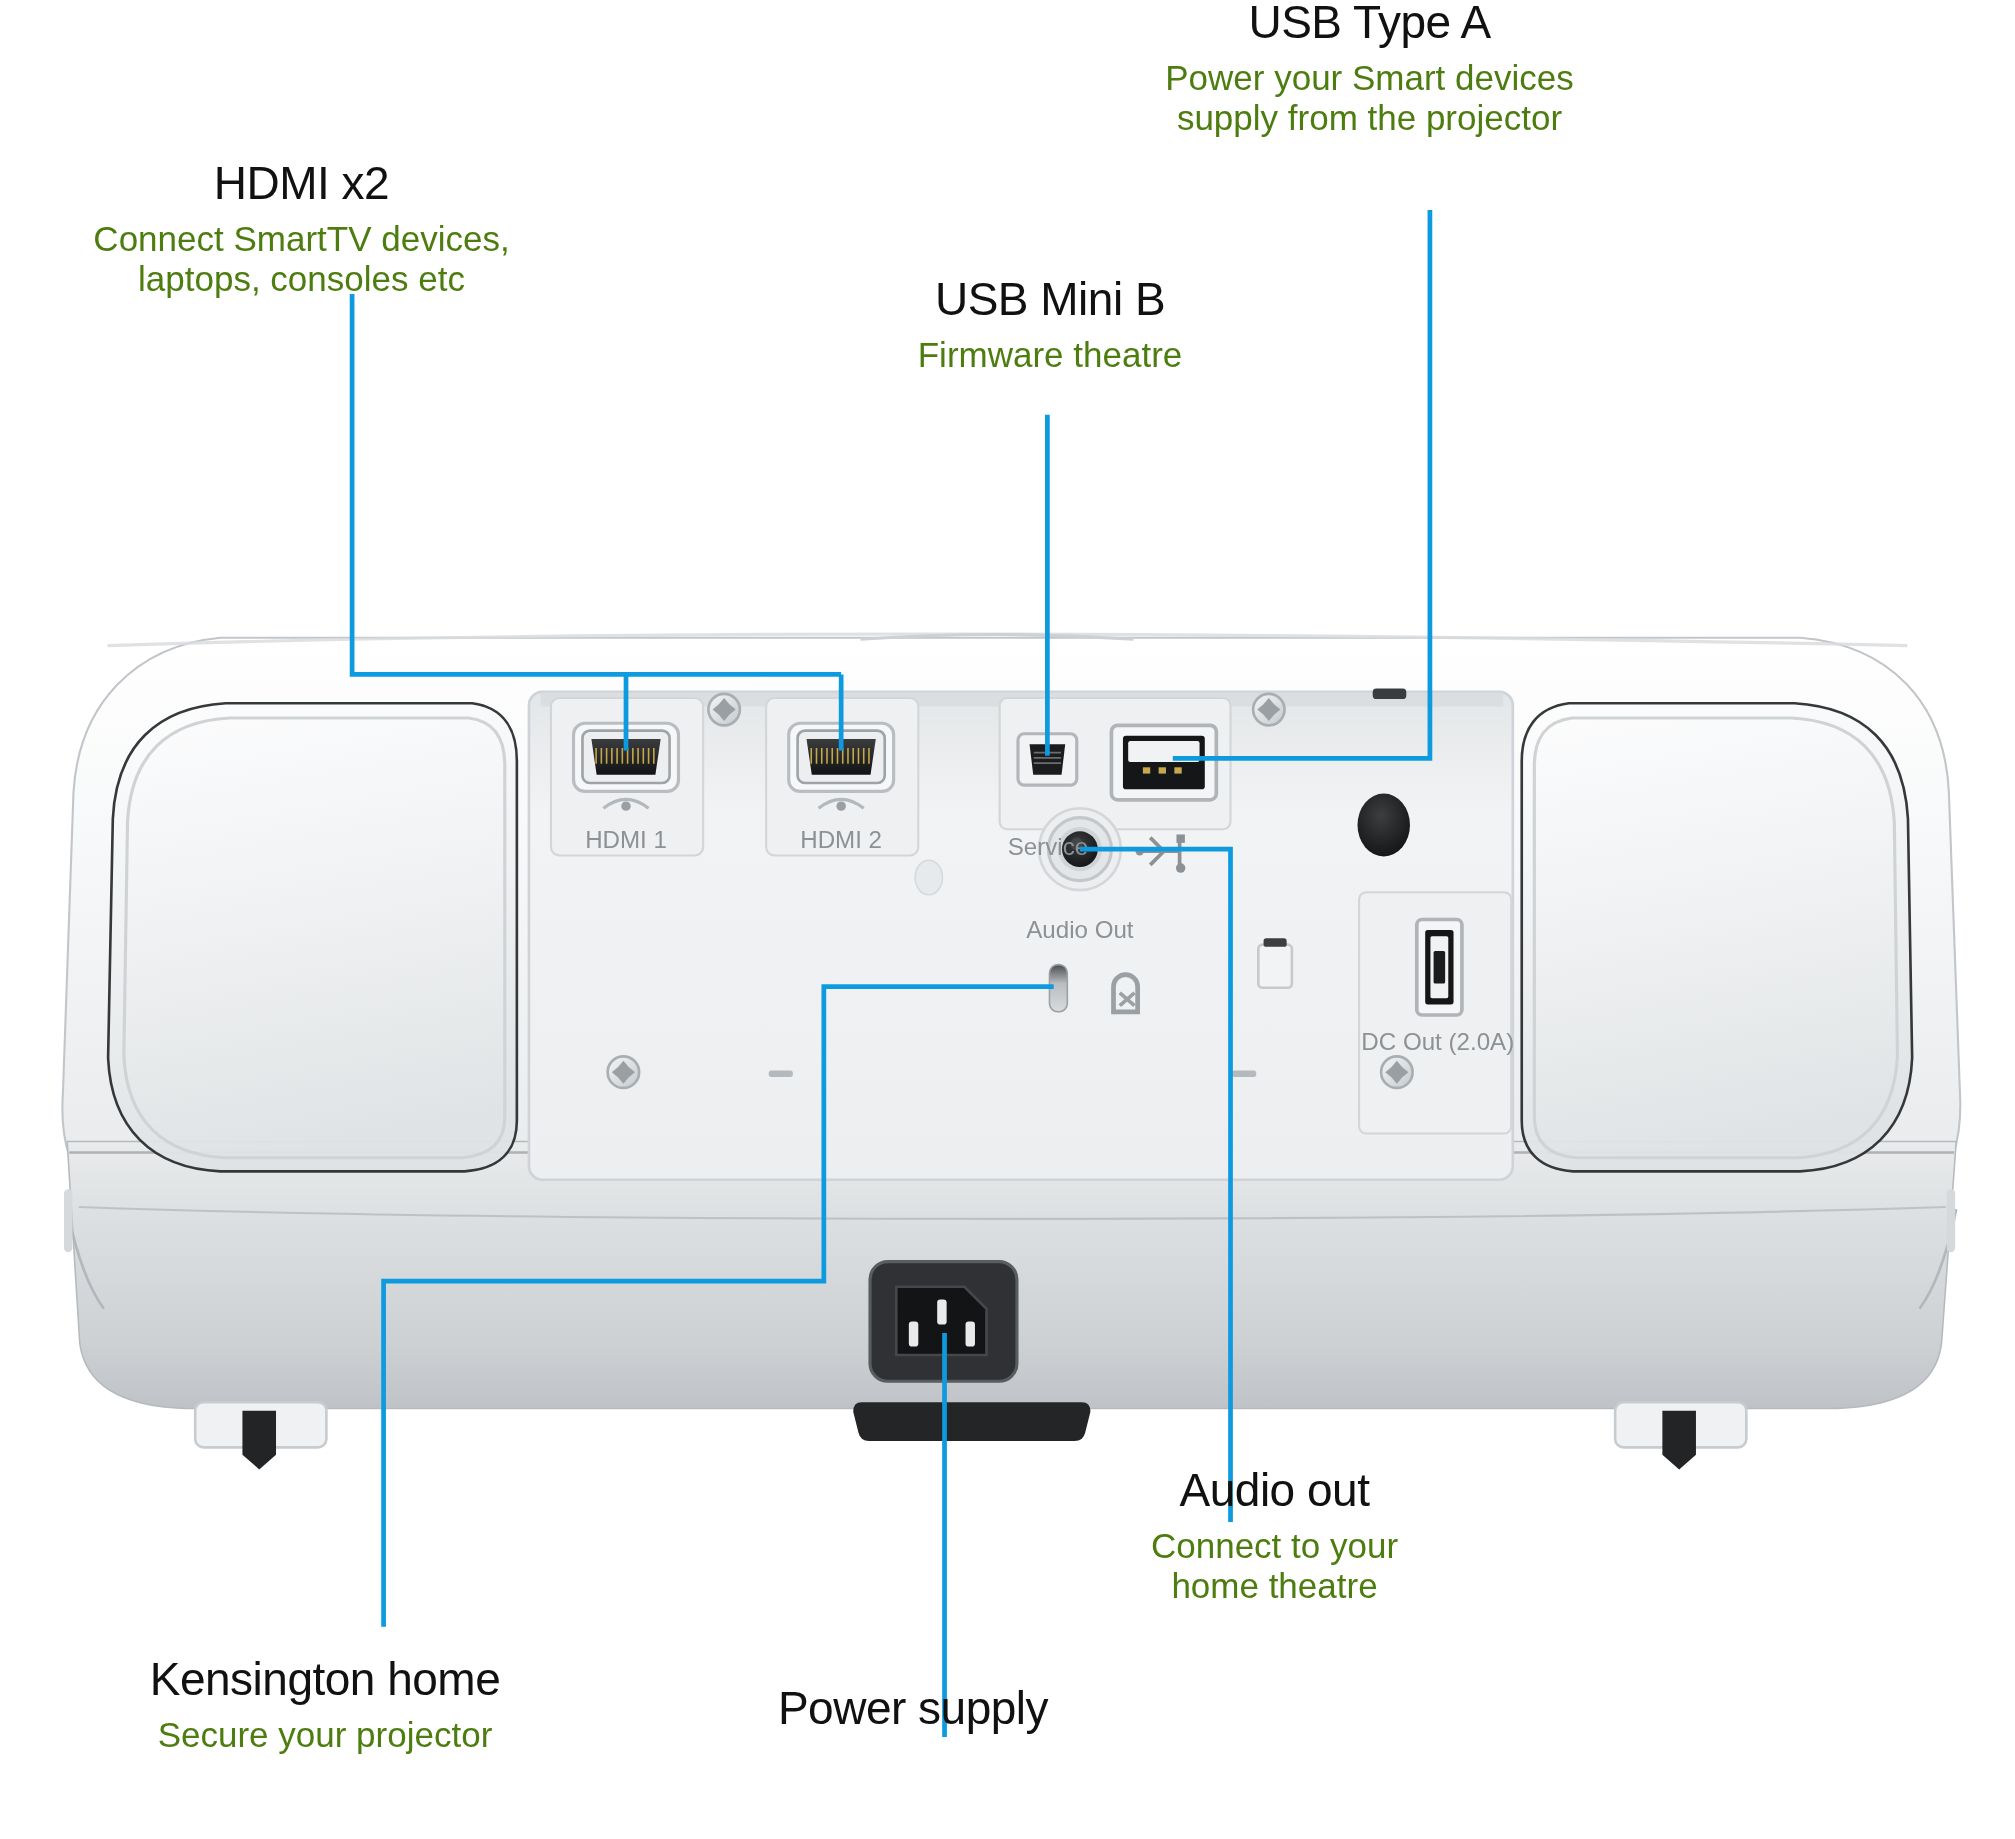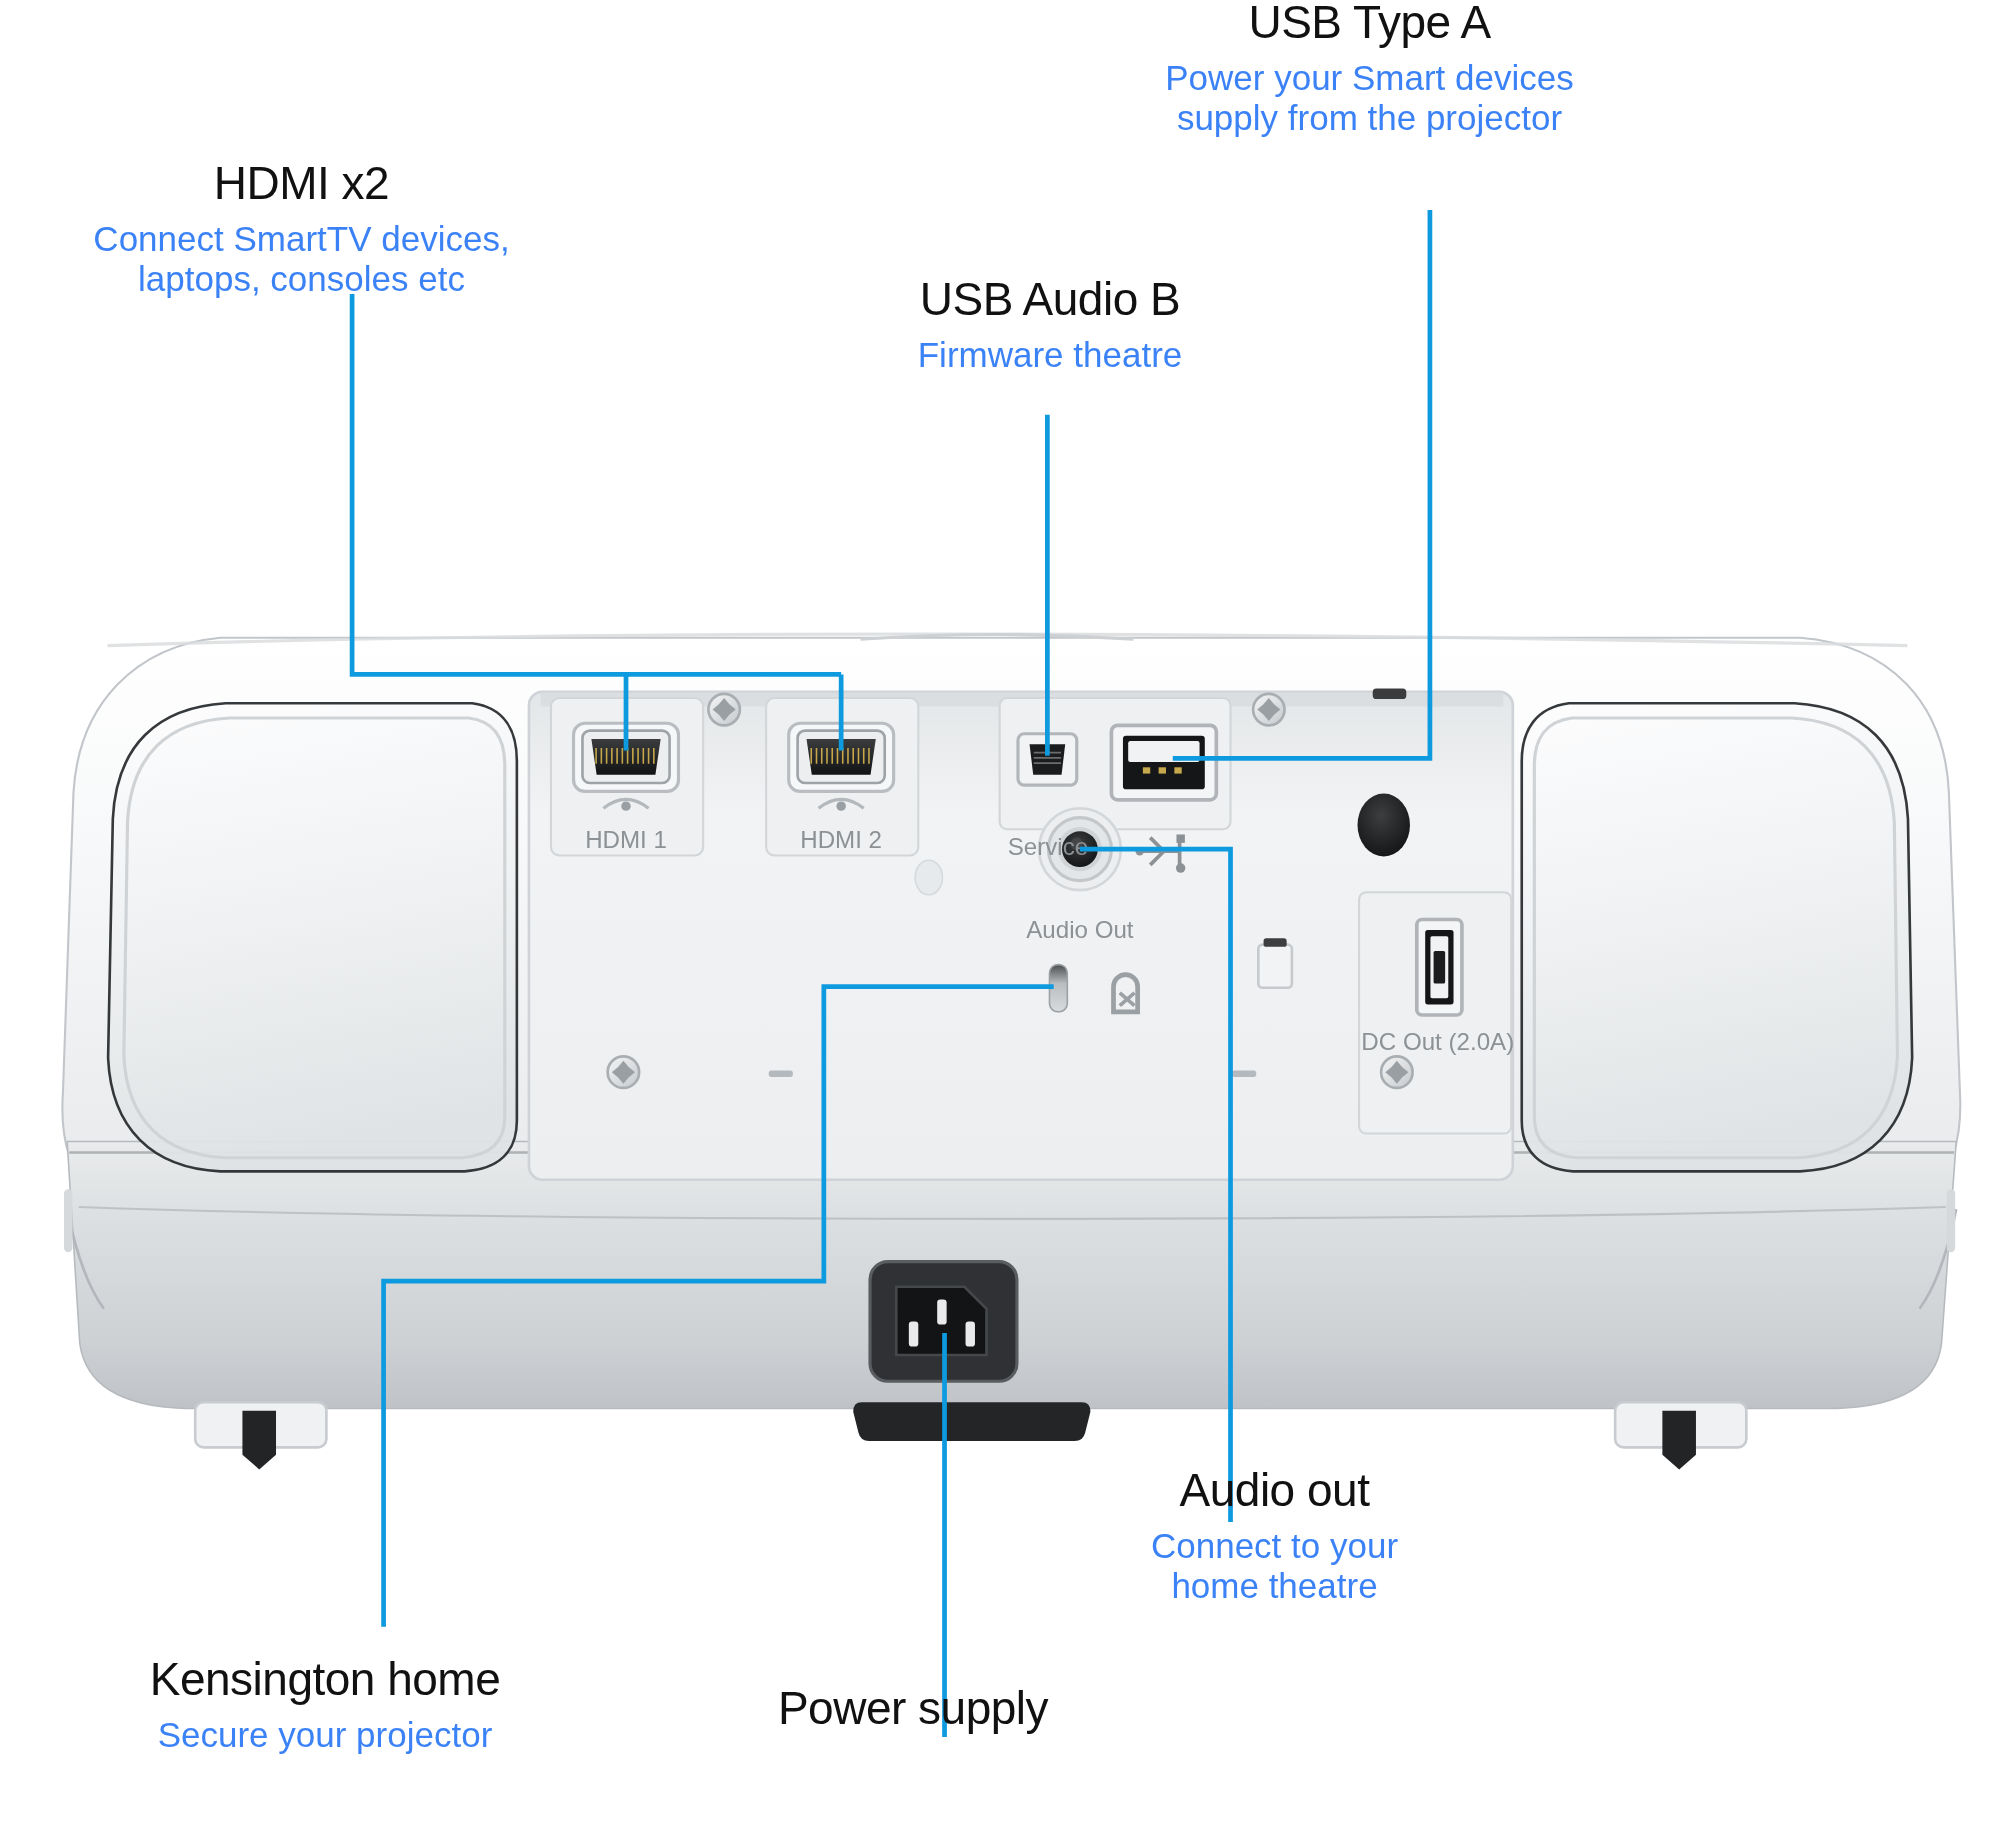"Power your Smart devices" .callout .sub { color: #3b82f6 -> #4d7c0f }
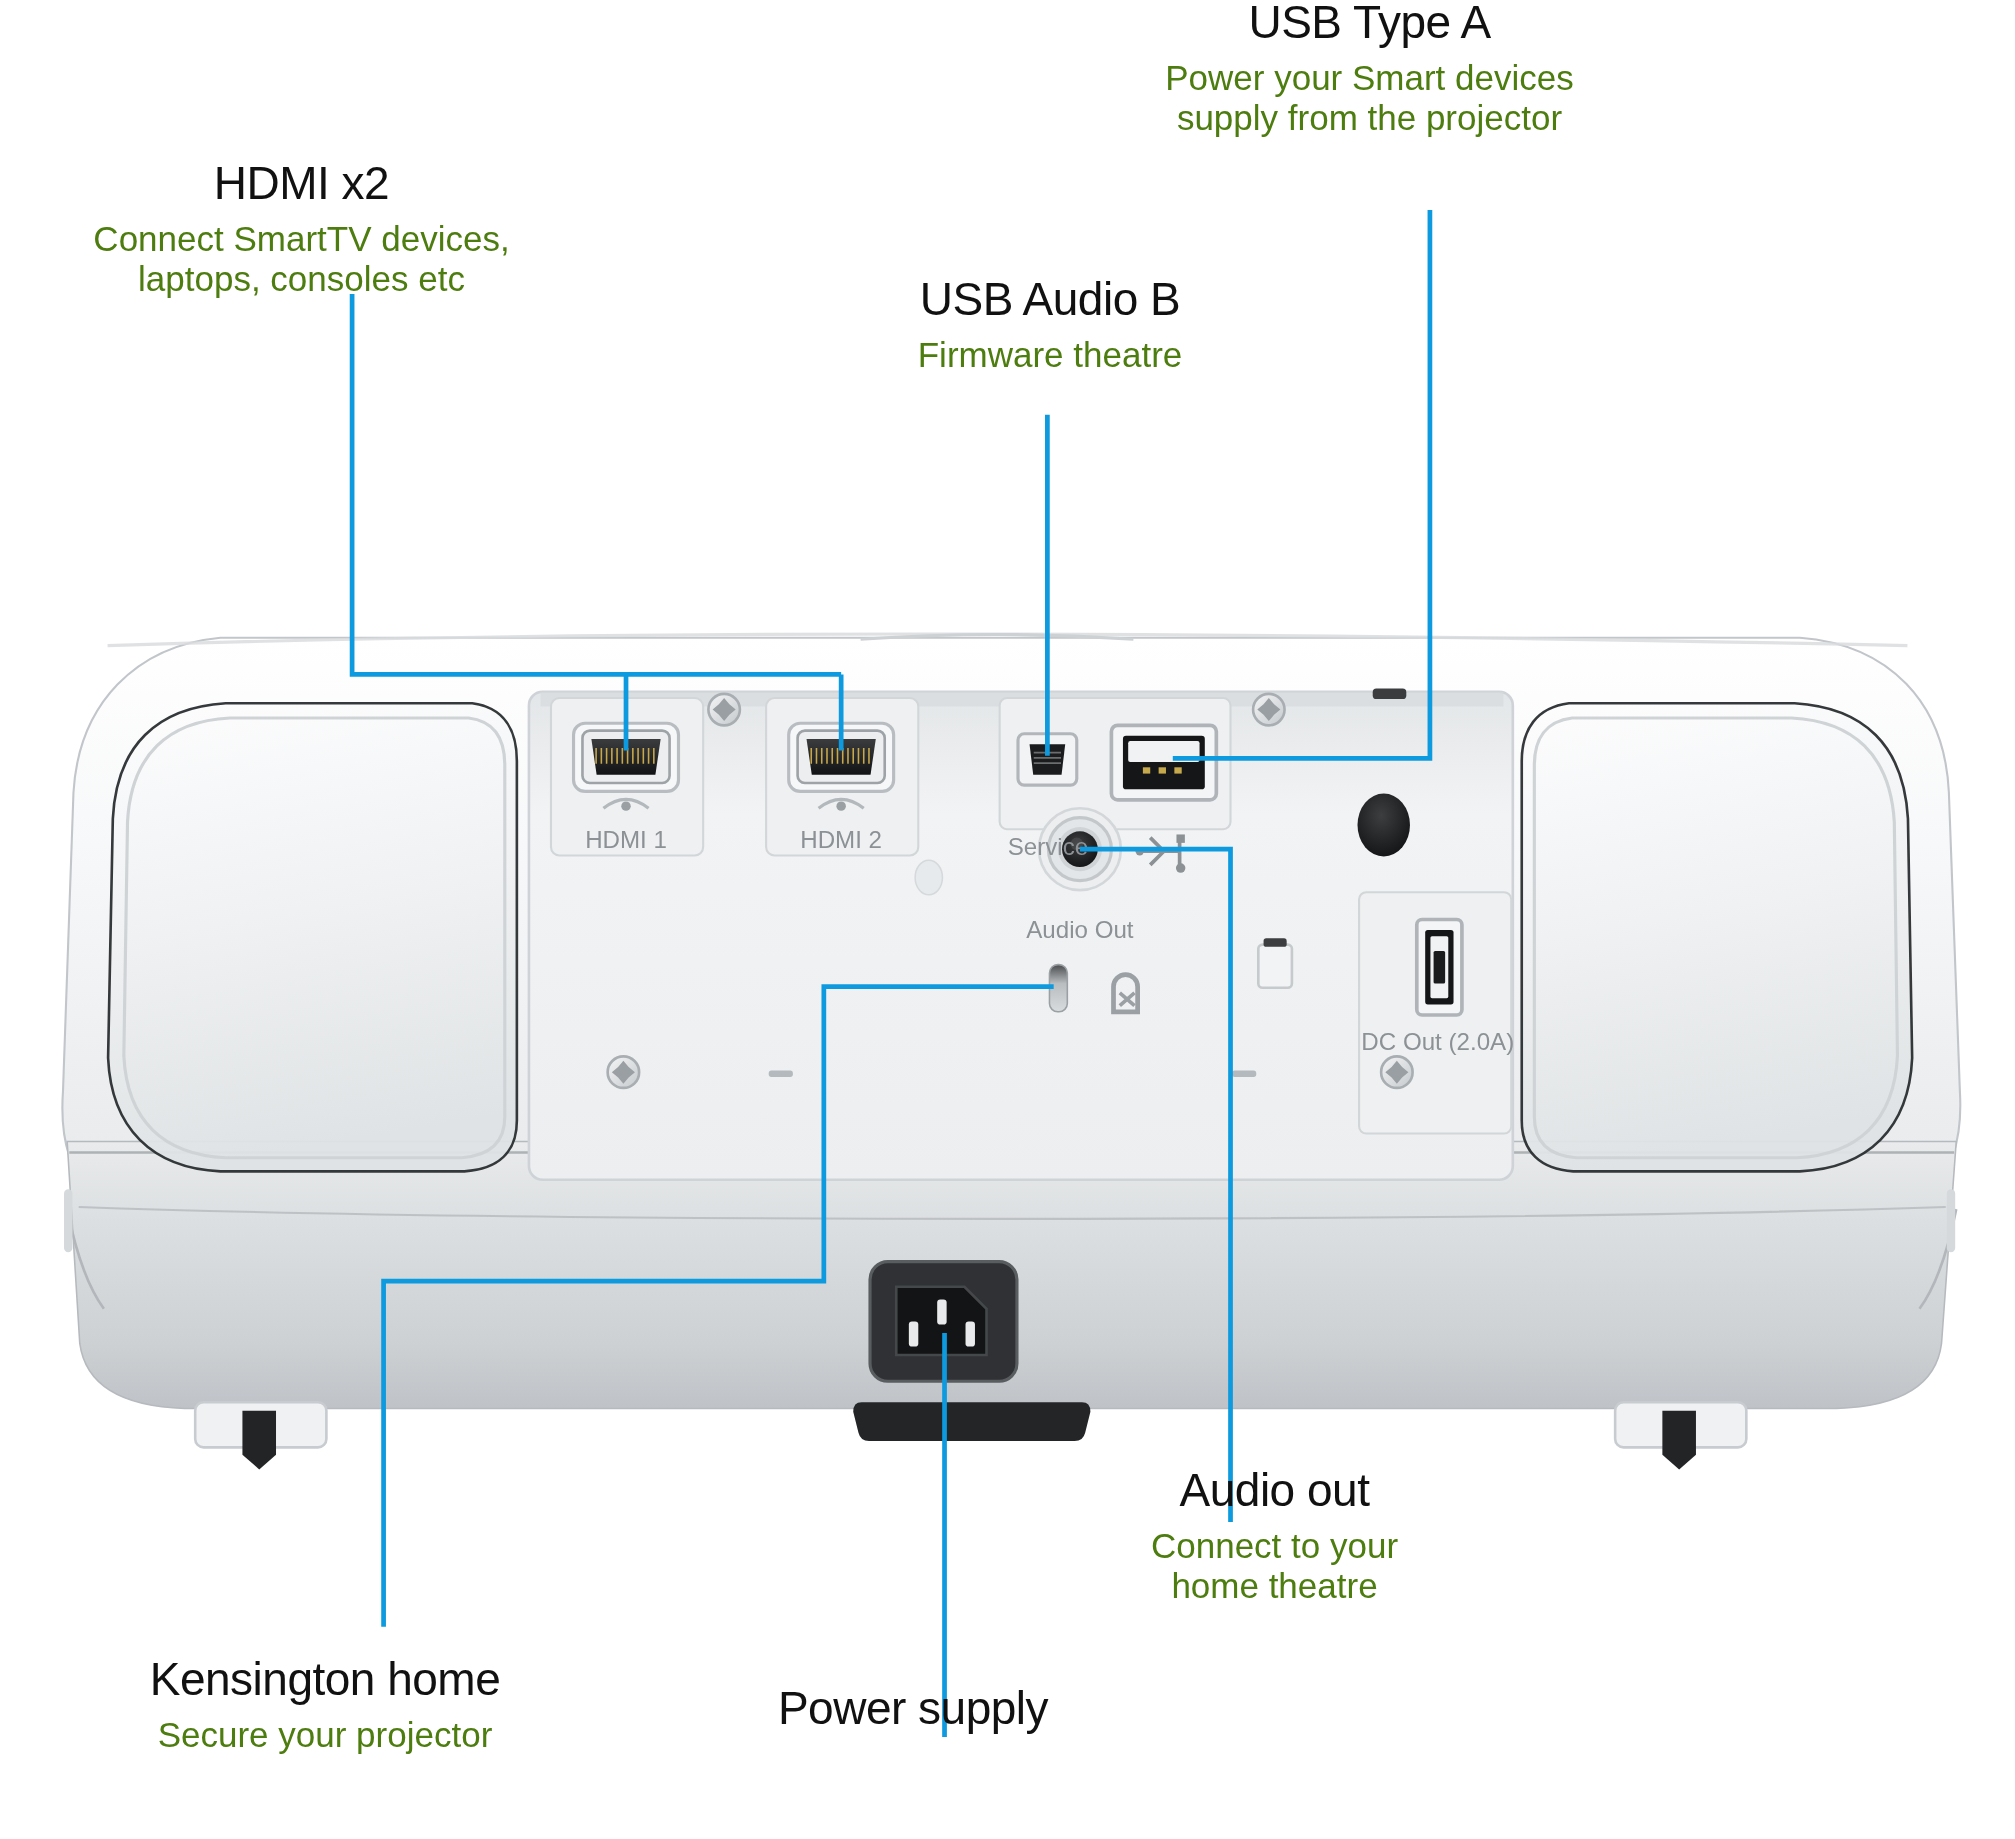"USB Audio B" div.ttl { text: Audio -> Mini }
